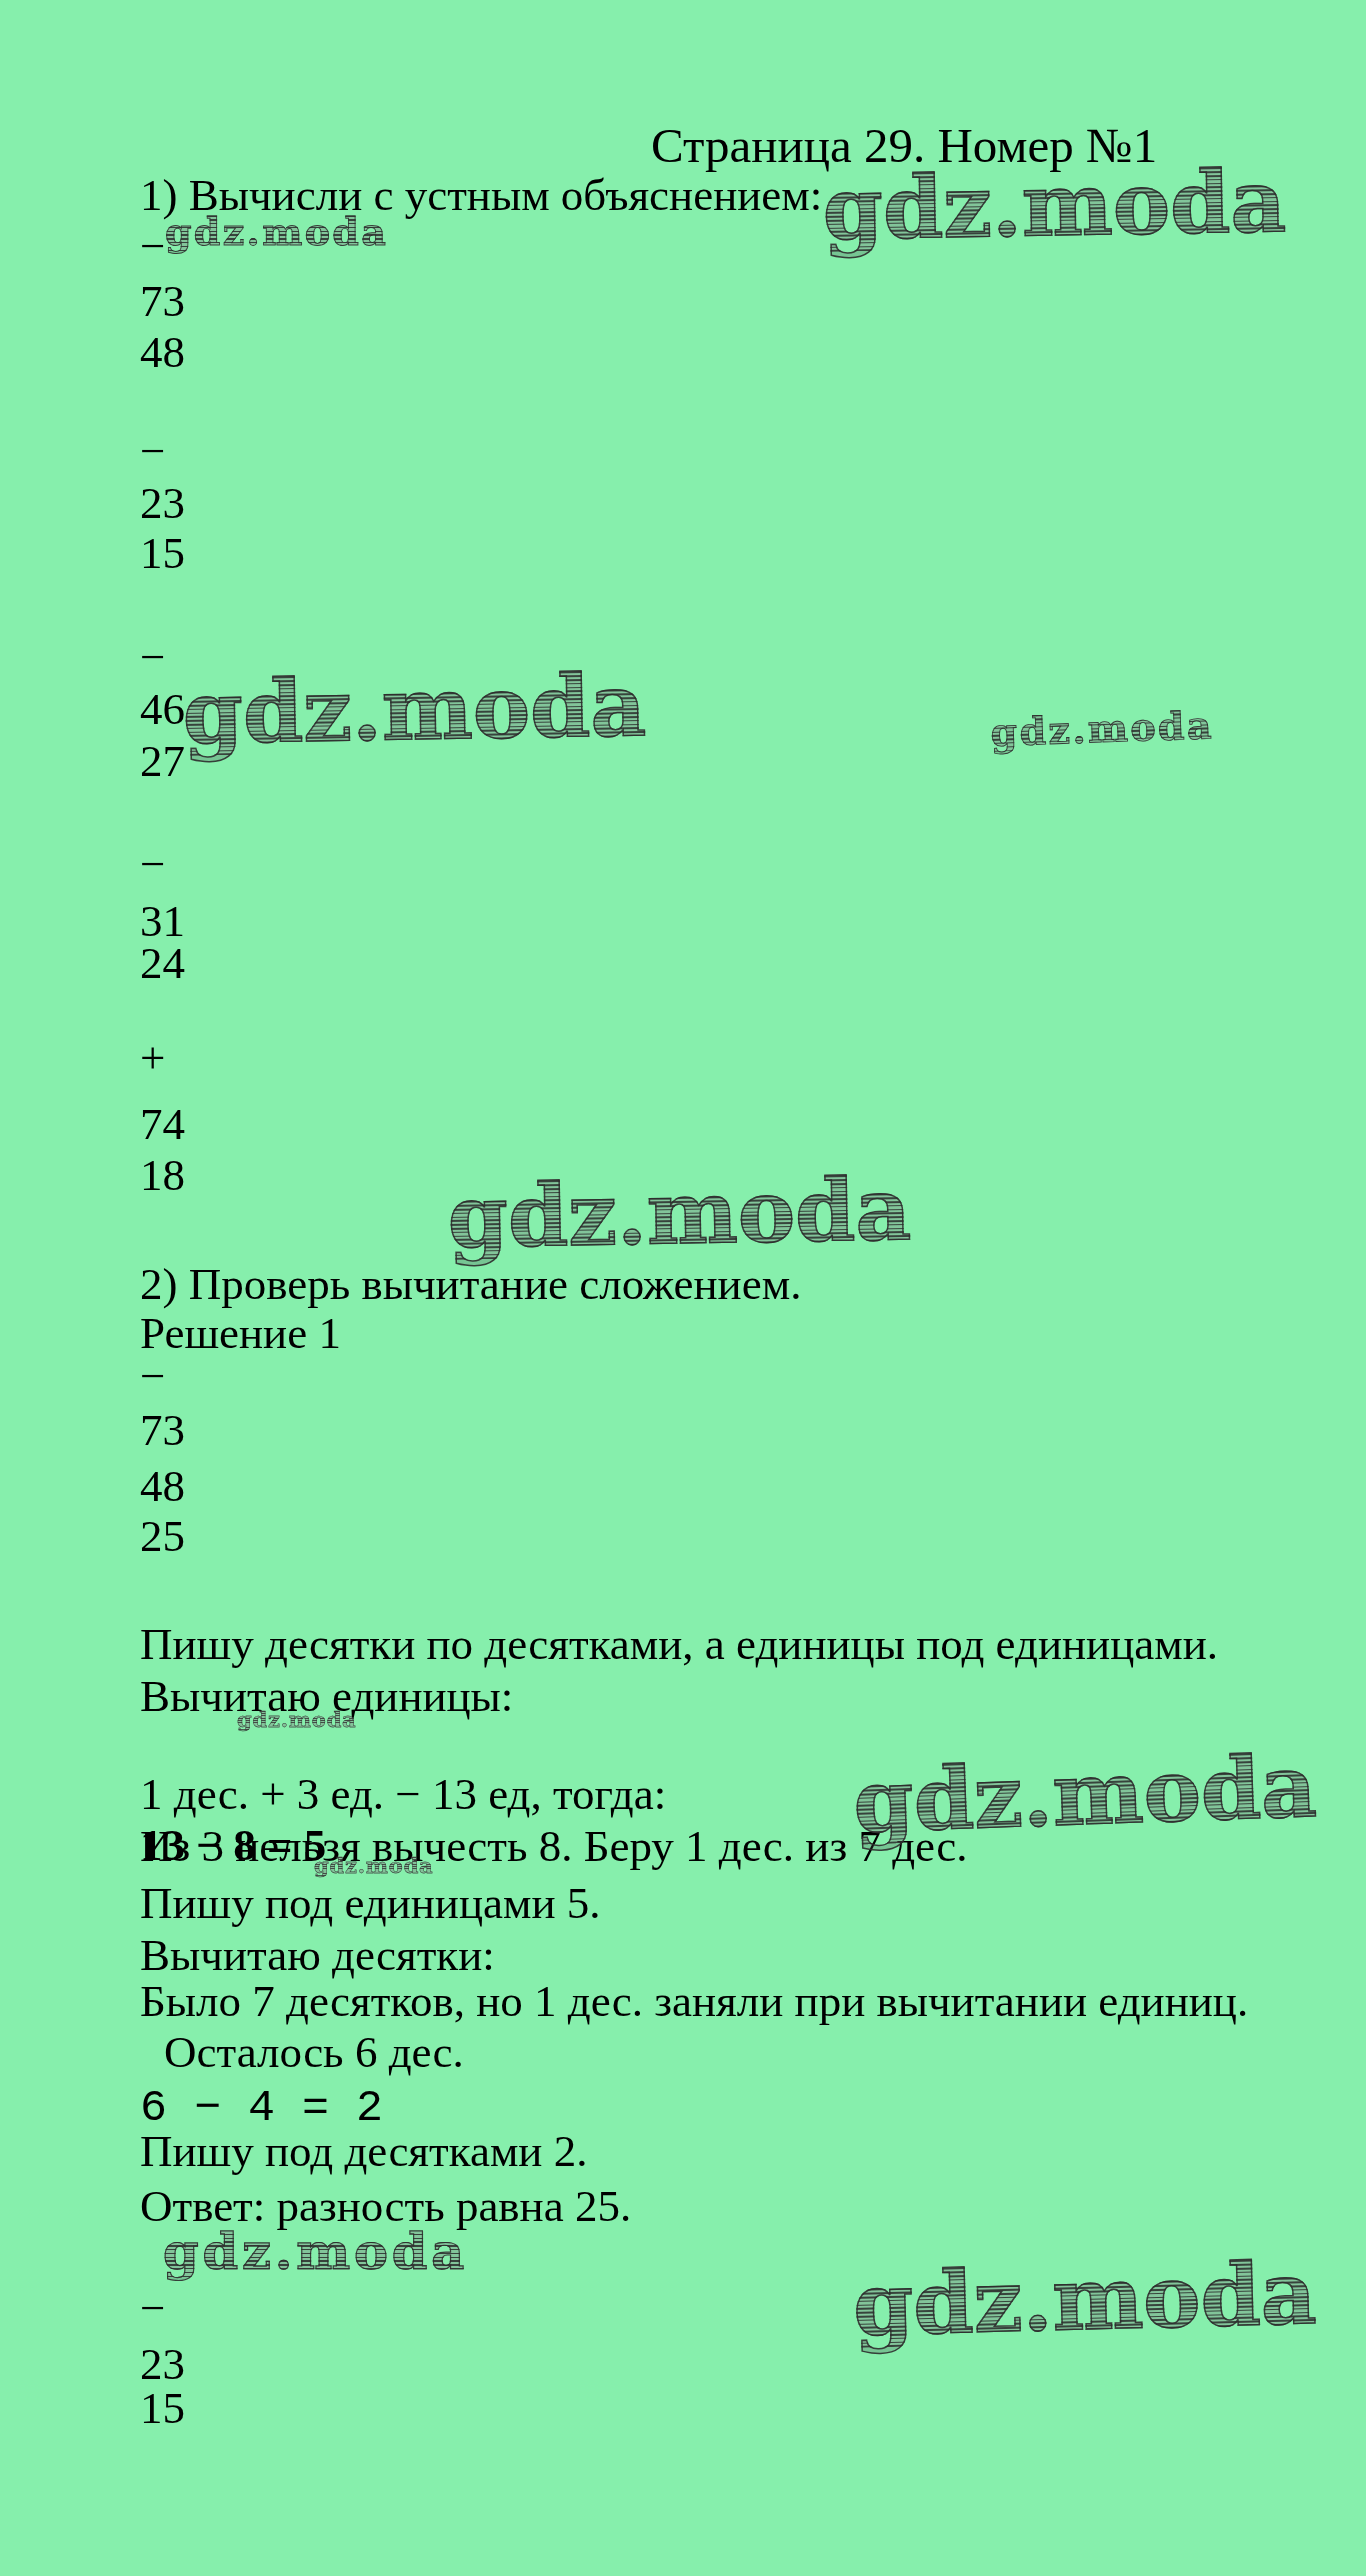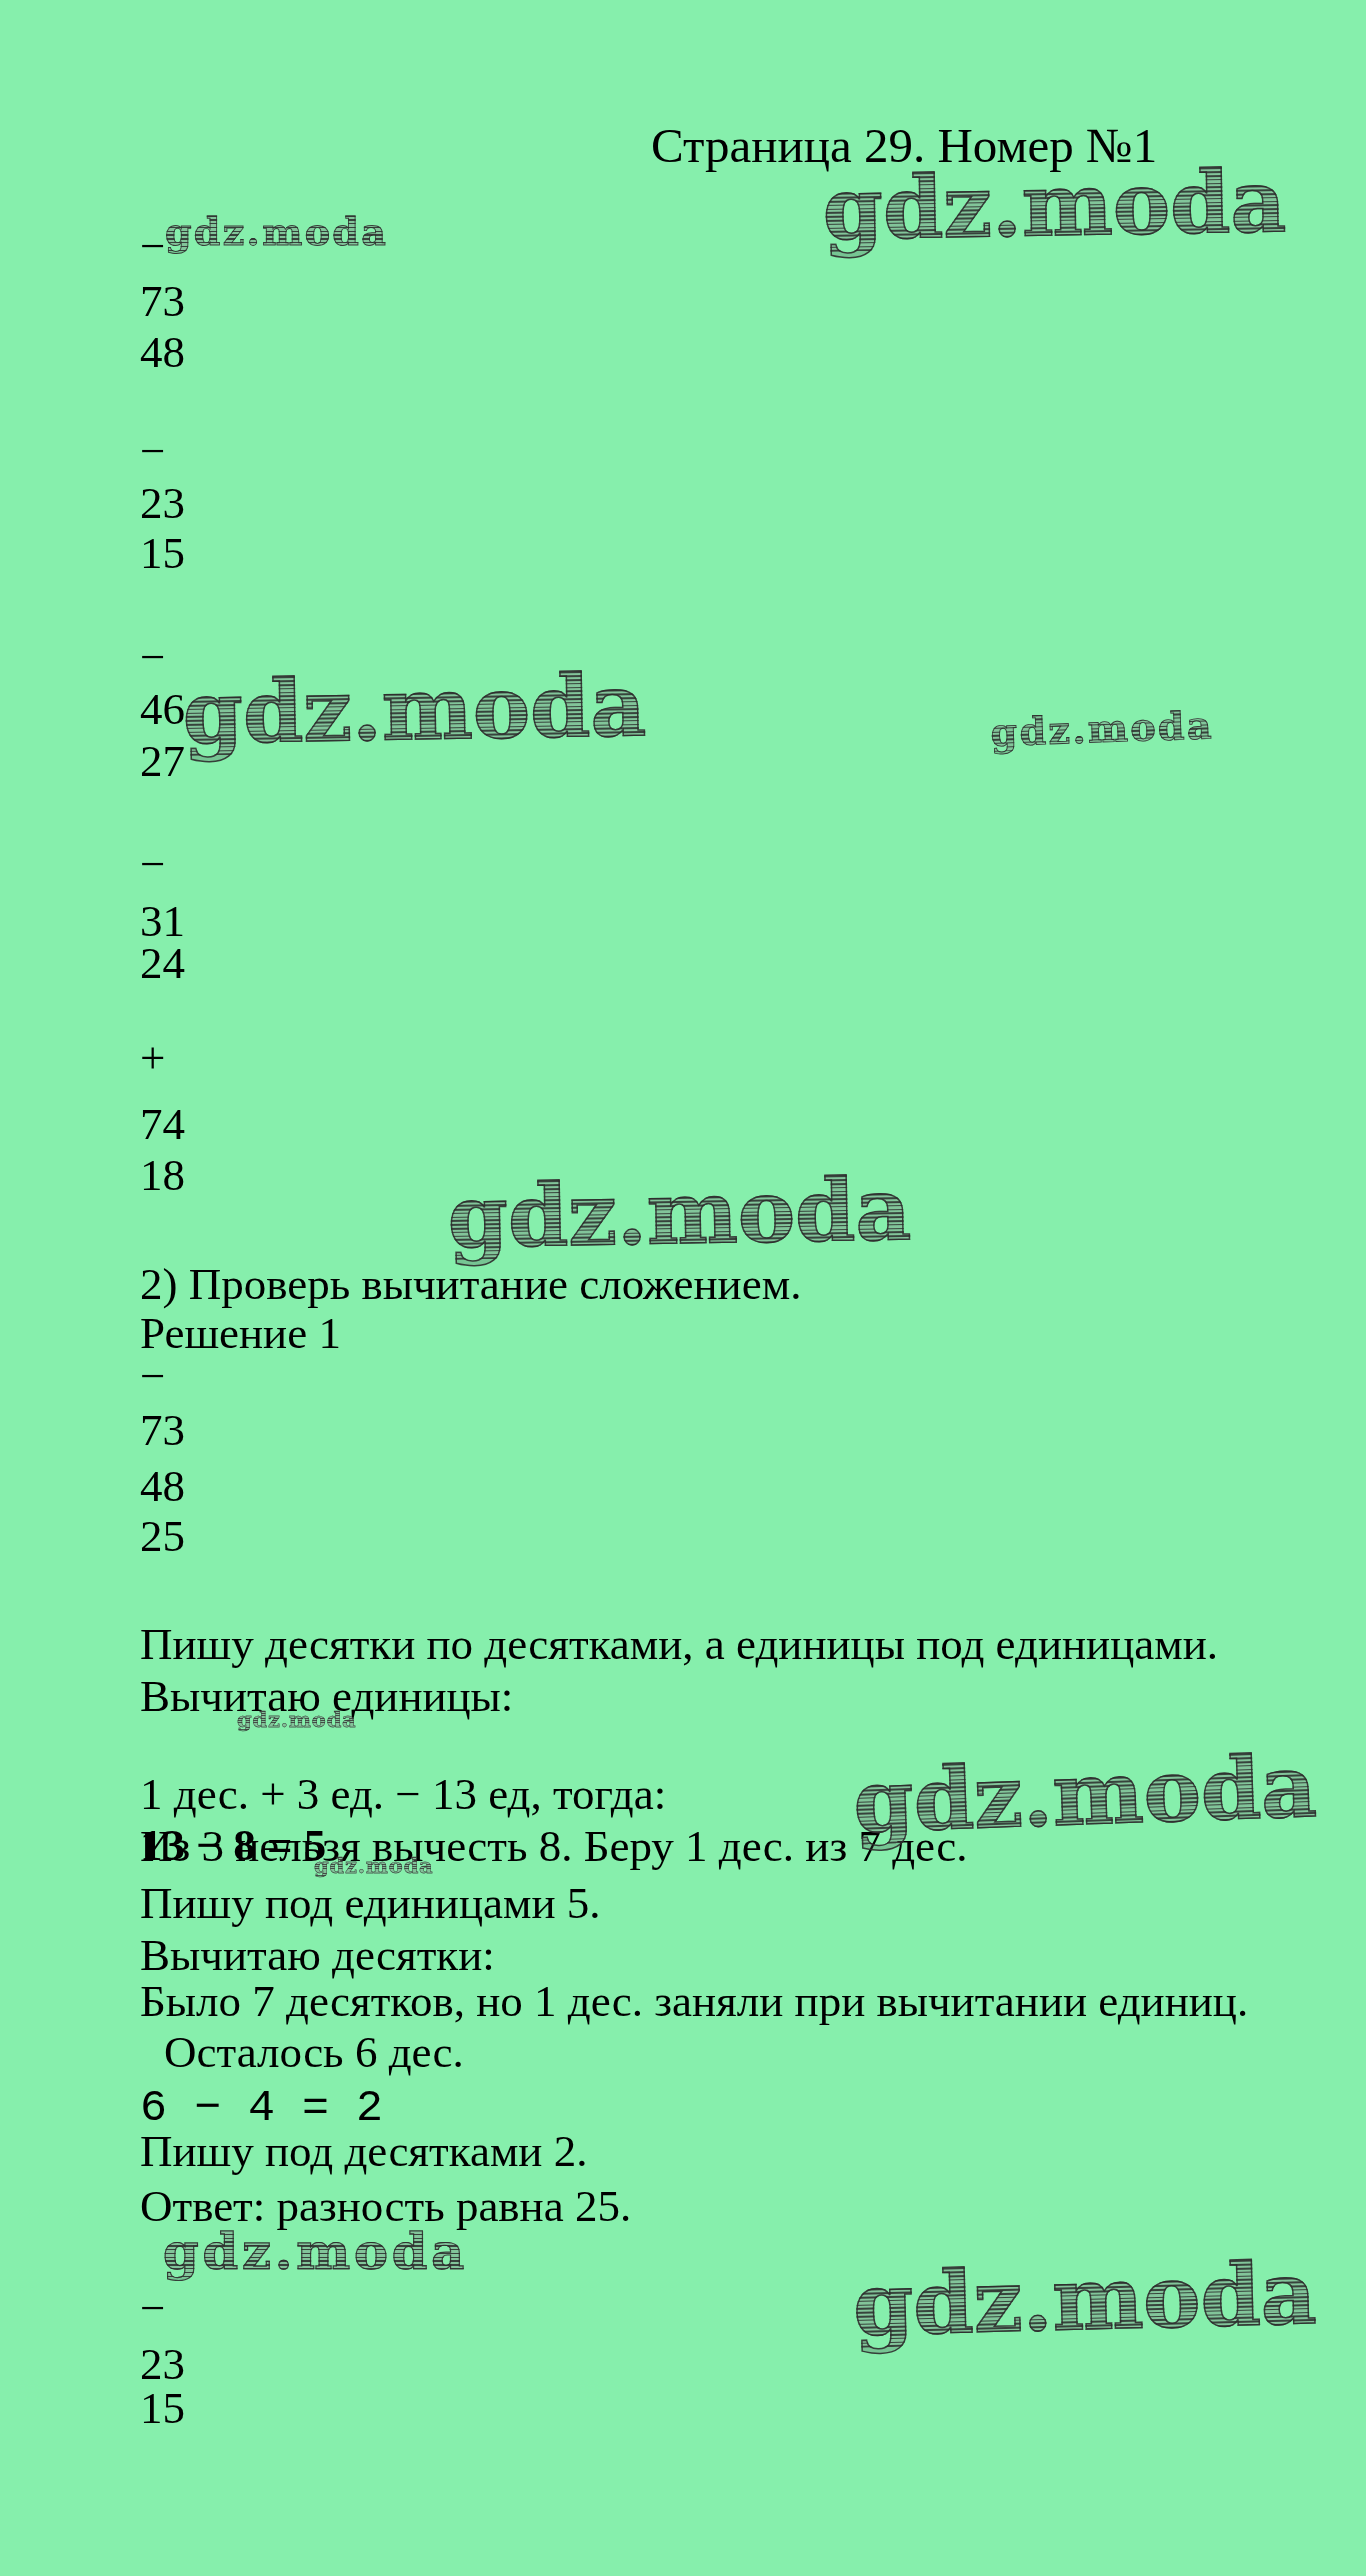"1) Вычисли с устным объяснением:" div.line { html: none -> <div>1) Вычисли с устным объяснением:</div> }
